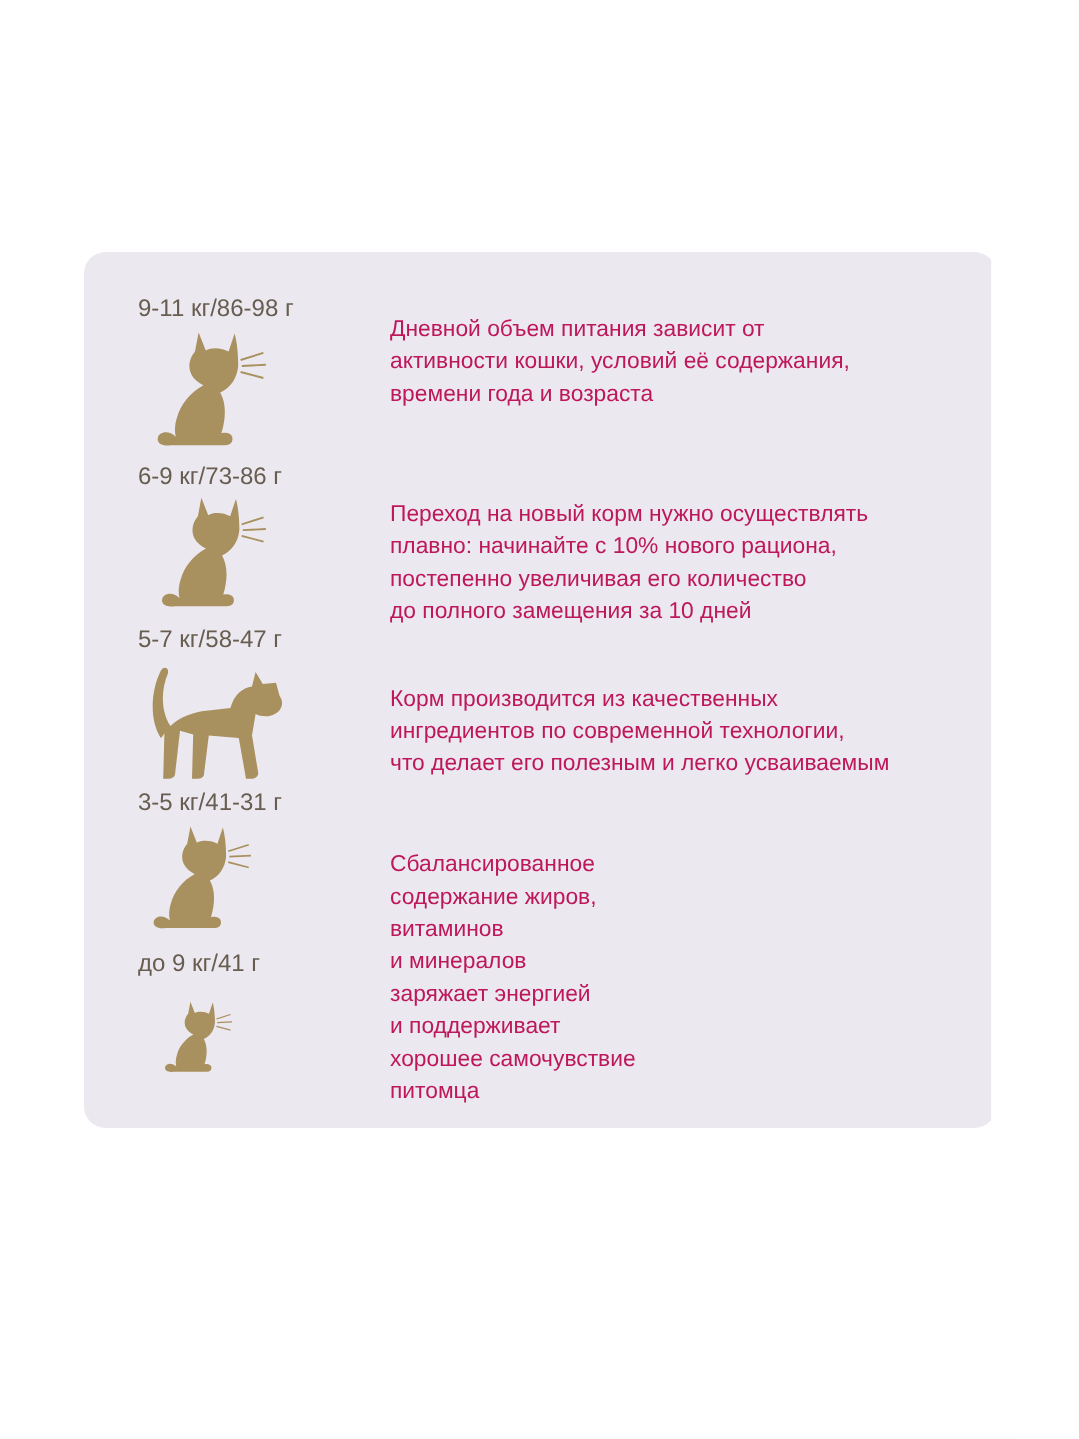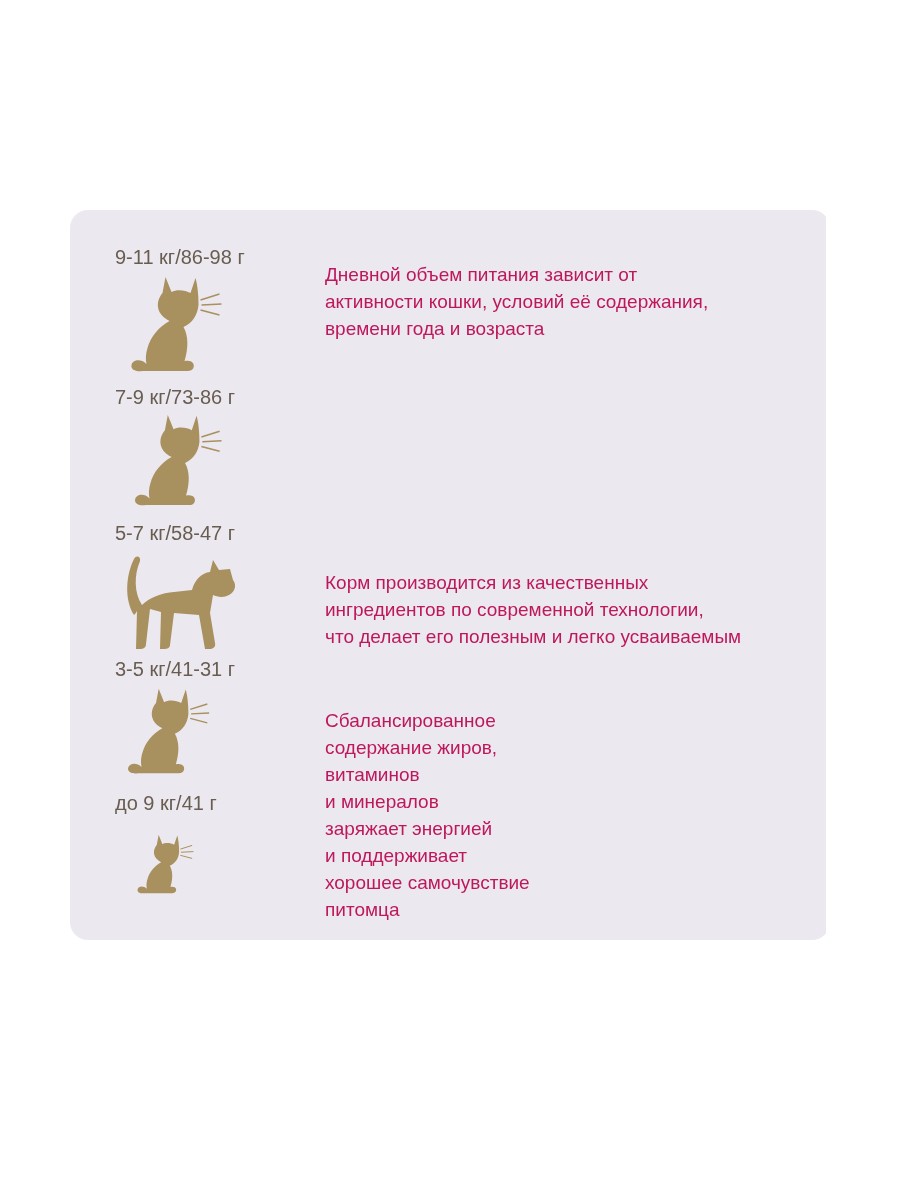"7-9 кг/73-86 г" div.weight { text: 7-9 -> 6-9 }
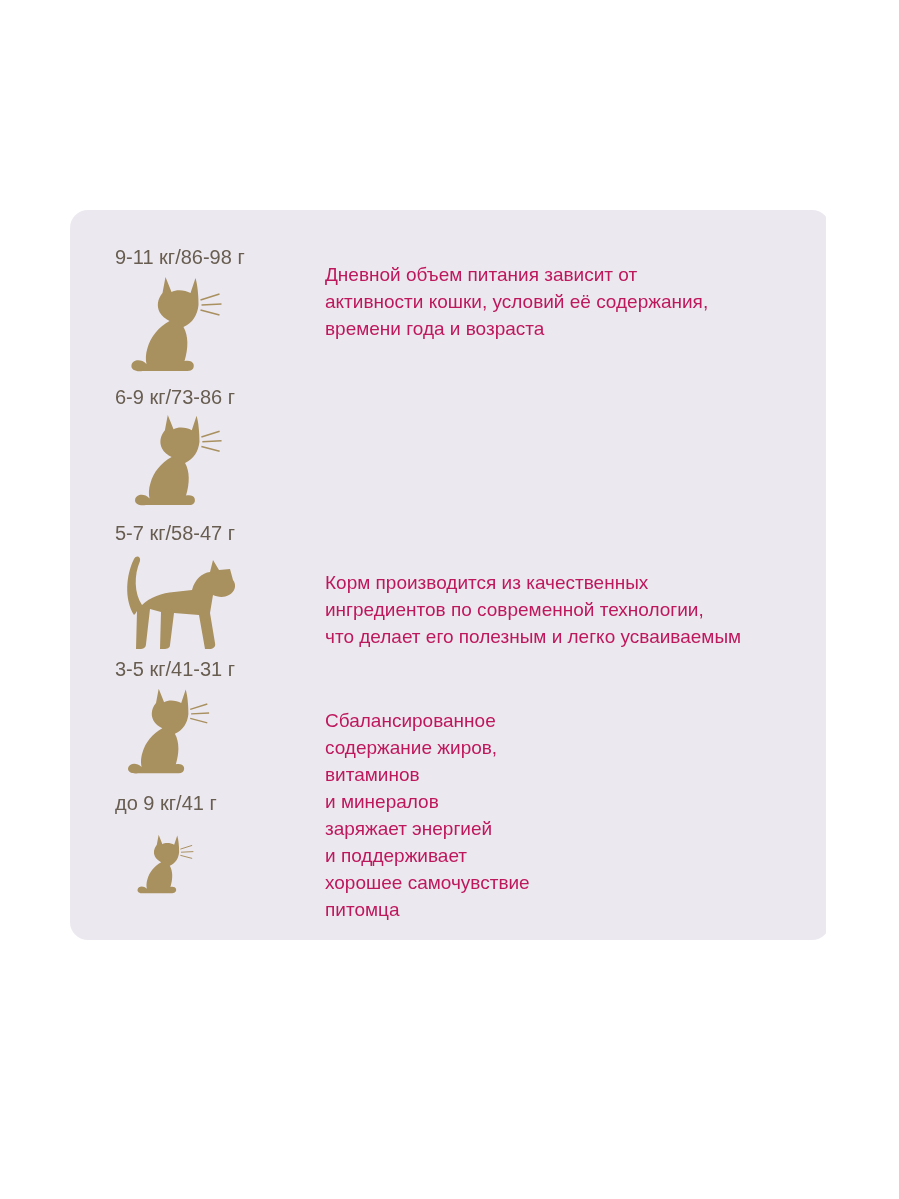"Переход на новый корм нужно" p.para { html: none -> <p>Переход на новый корм нужно осуществлять плавно: начинайте с 10% нового рациона, постепенно увеличивая его количество до полного замещения за 10 дней</p> }
